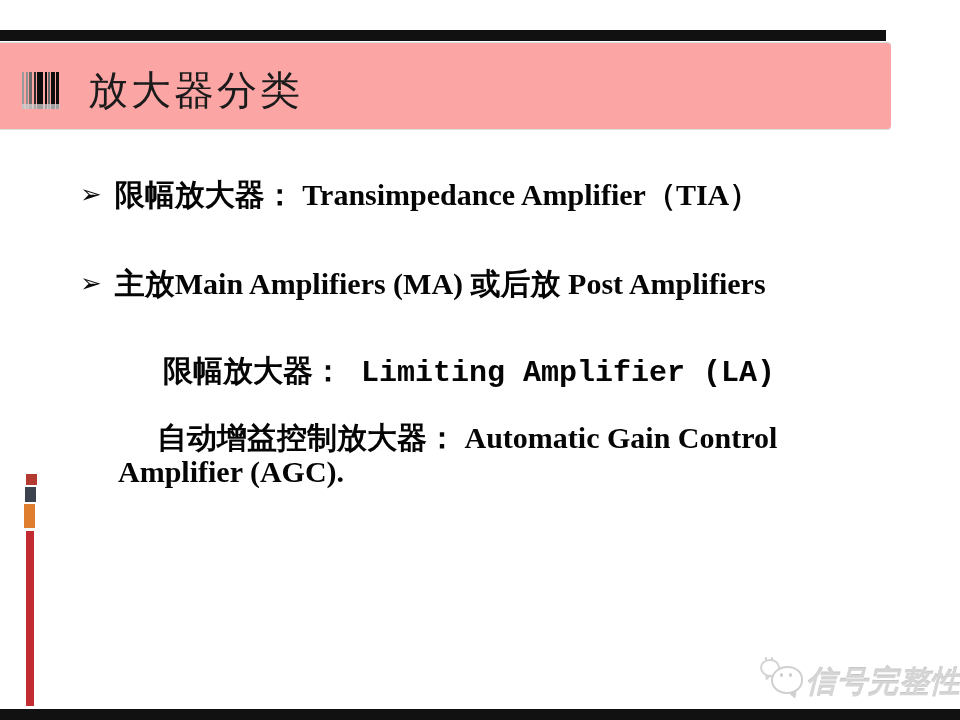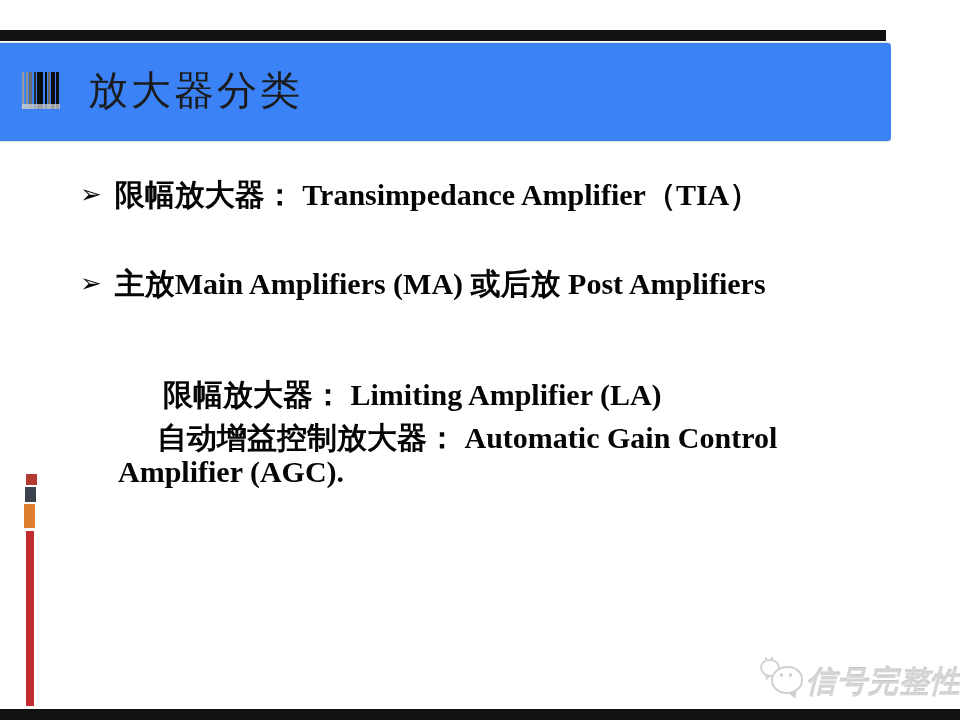"放大器分类" .title-band { background: #3b82f6 -> #fca5a5; height: 100px -> 88px }
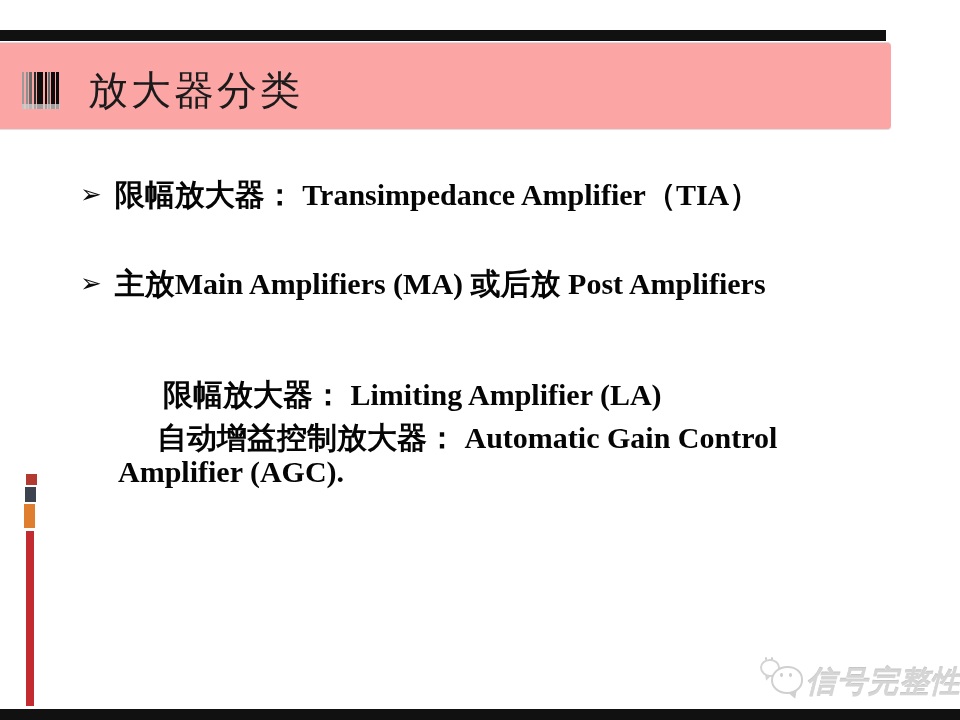"限幅放大器： Limiting Amplifier (LA)" div.sub-line { font-family: none -> Liberation Mono, monospace; top: 378px -> 357px }
